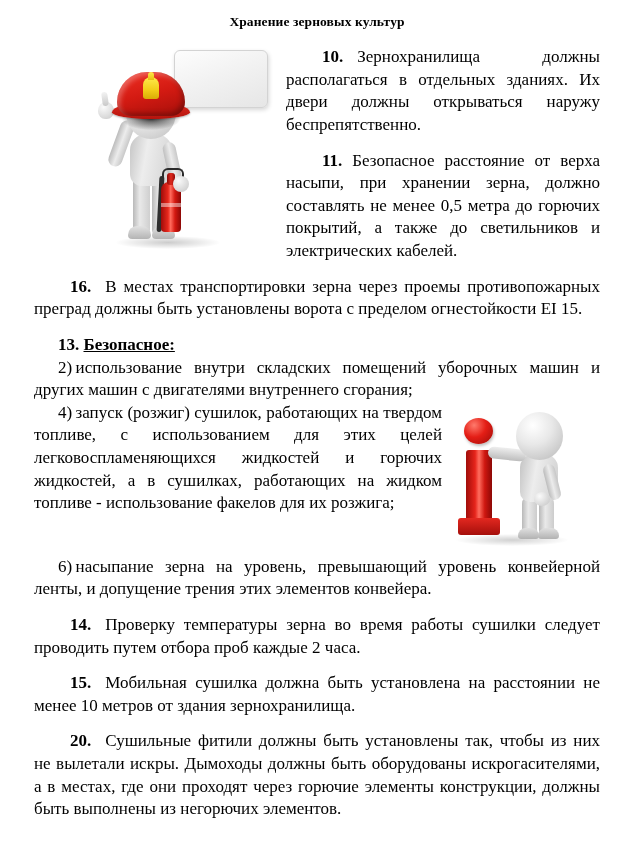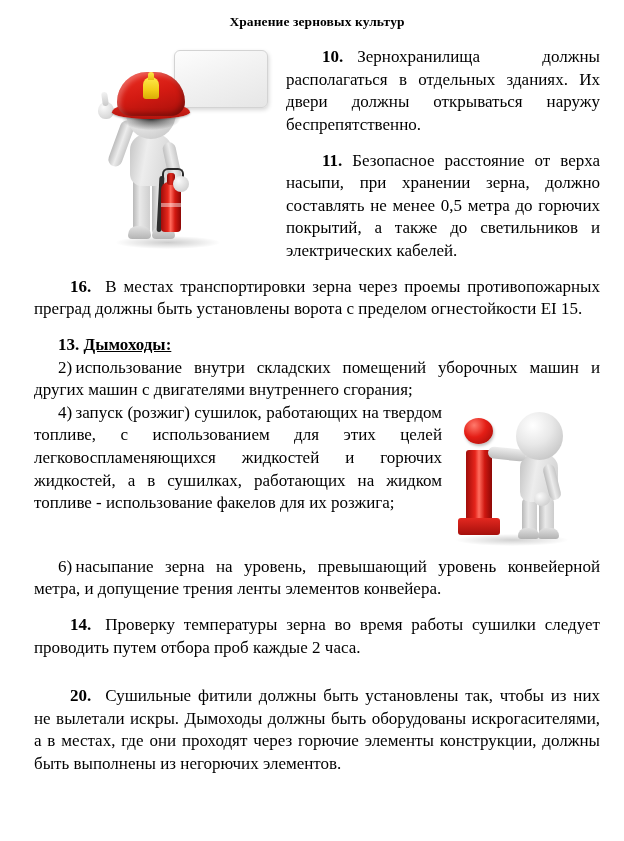"Дымоходы:" span.bold-underline { text: Дымоходы -> Безопасное }
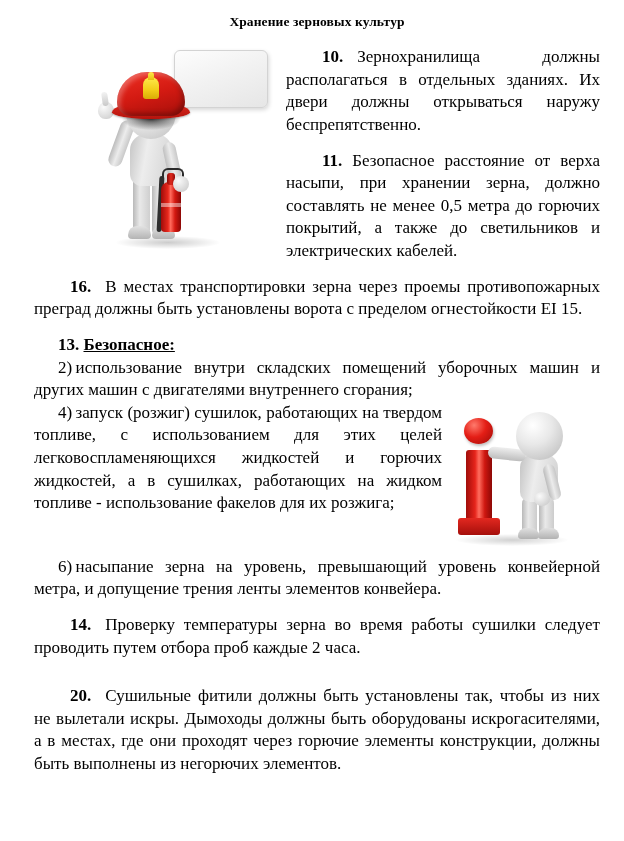"насыпание зерна на уровень, превышающий" span { text: метра, и допущение трения ленты -> ленты, и допущение трения этих }
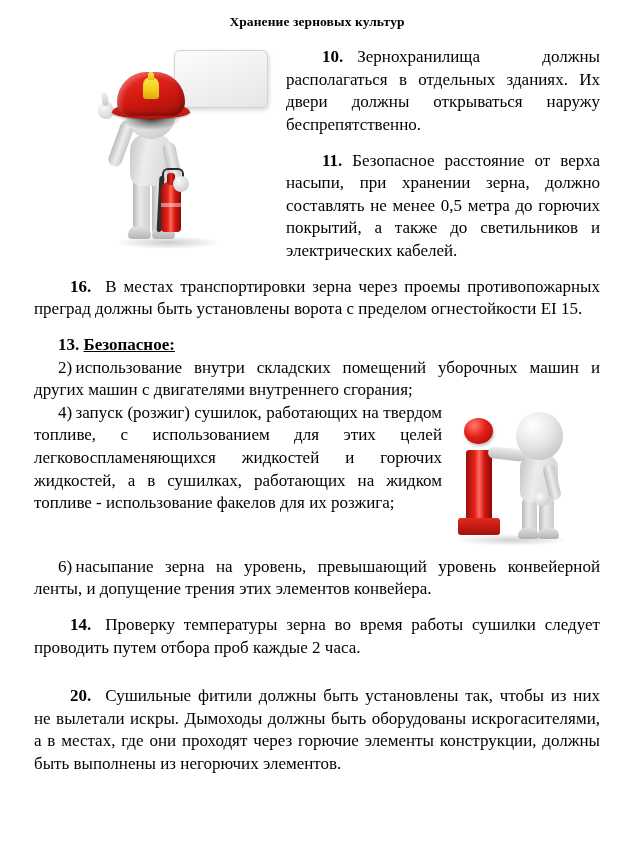"15. Мобильная сушилка должна быть" p.para { html: none -> <p> <span>15.</span><span></span><span>Мобильная сушилка должна быть установлена на расстоянии не менее 10 метров от здания зернохранилища.</span> </p> }
